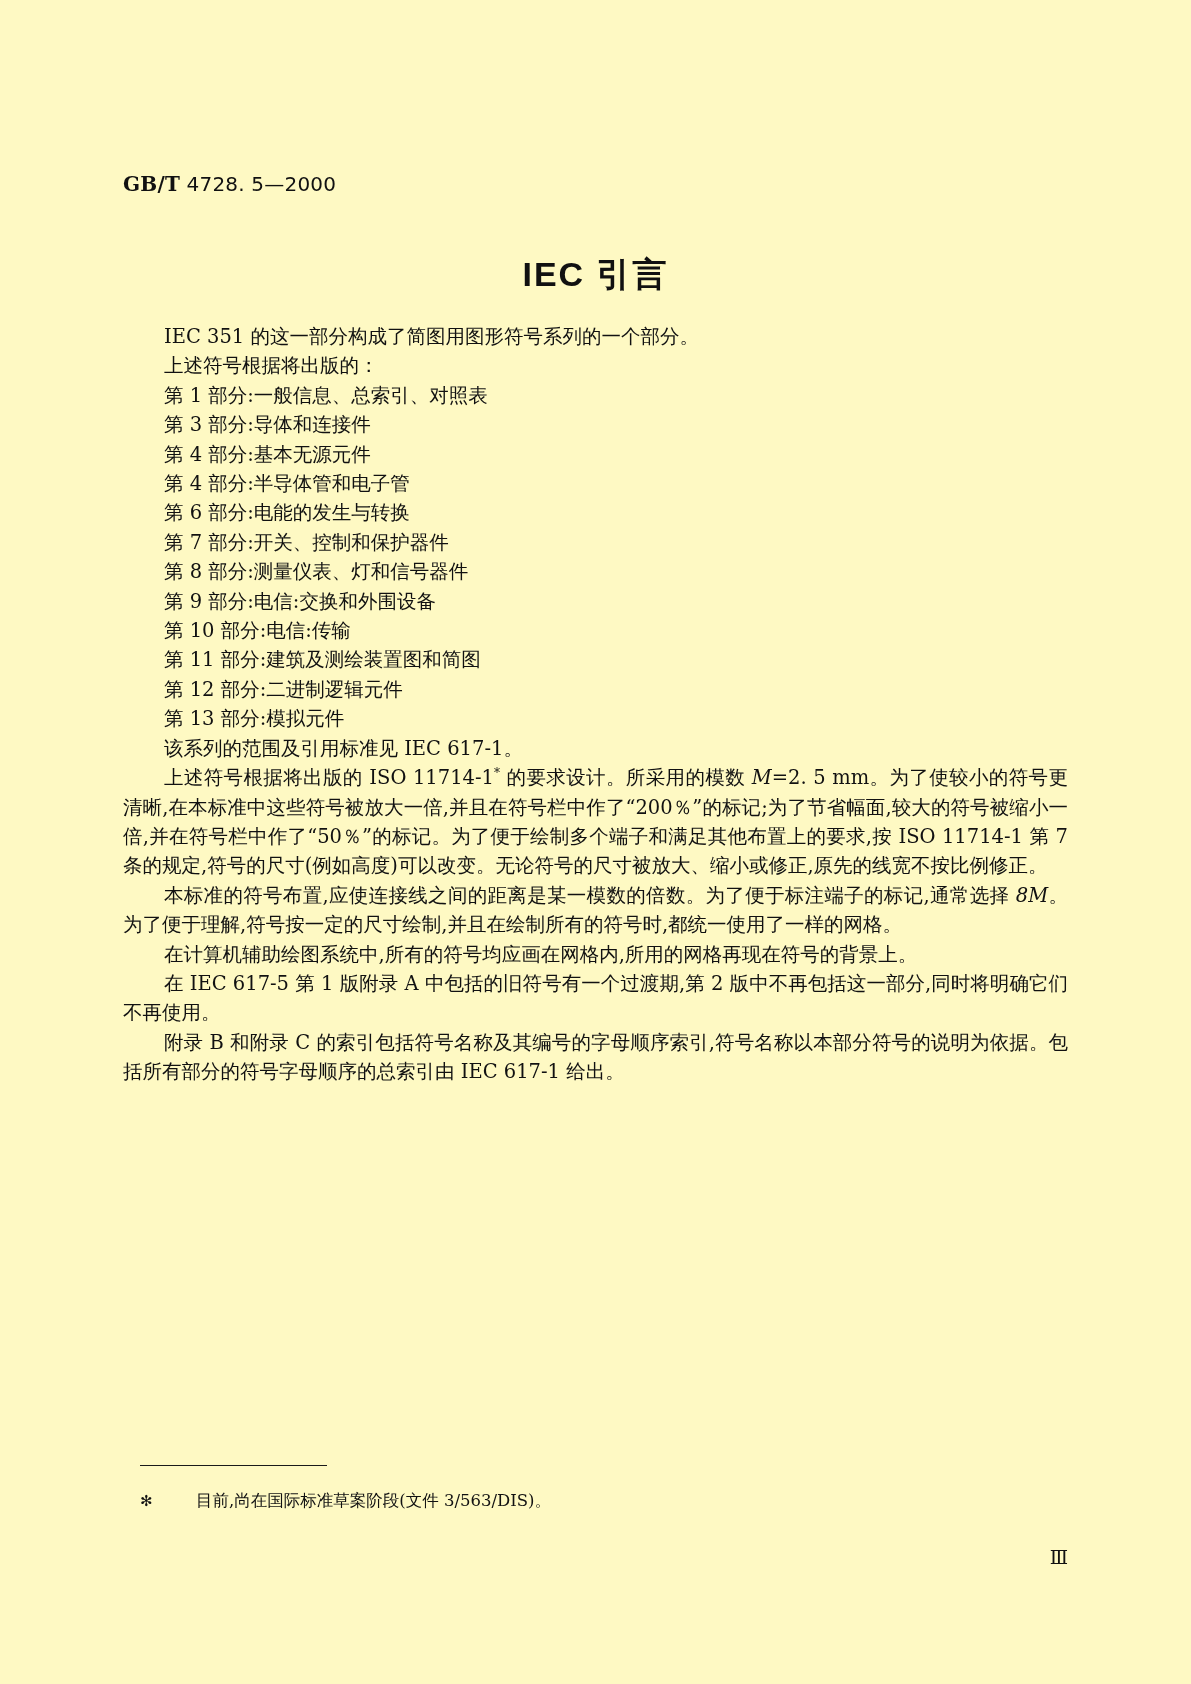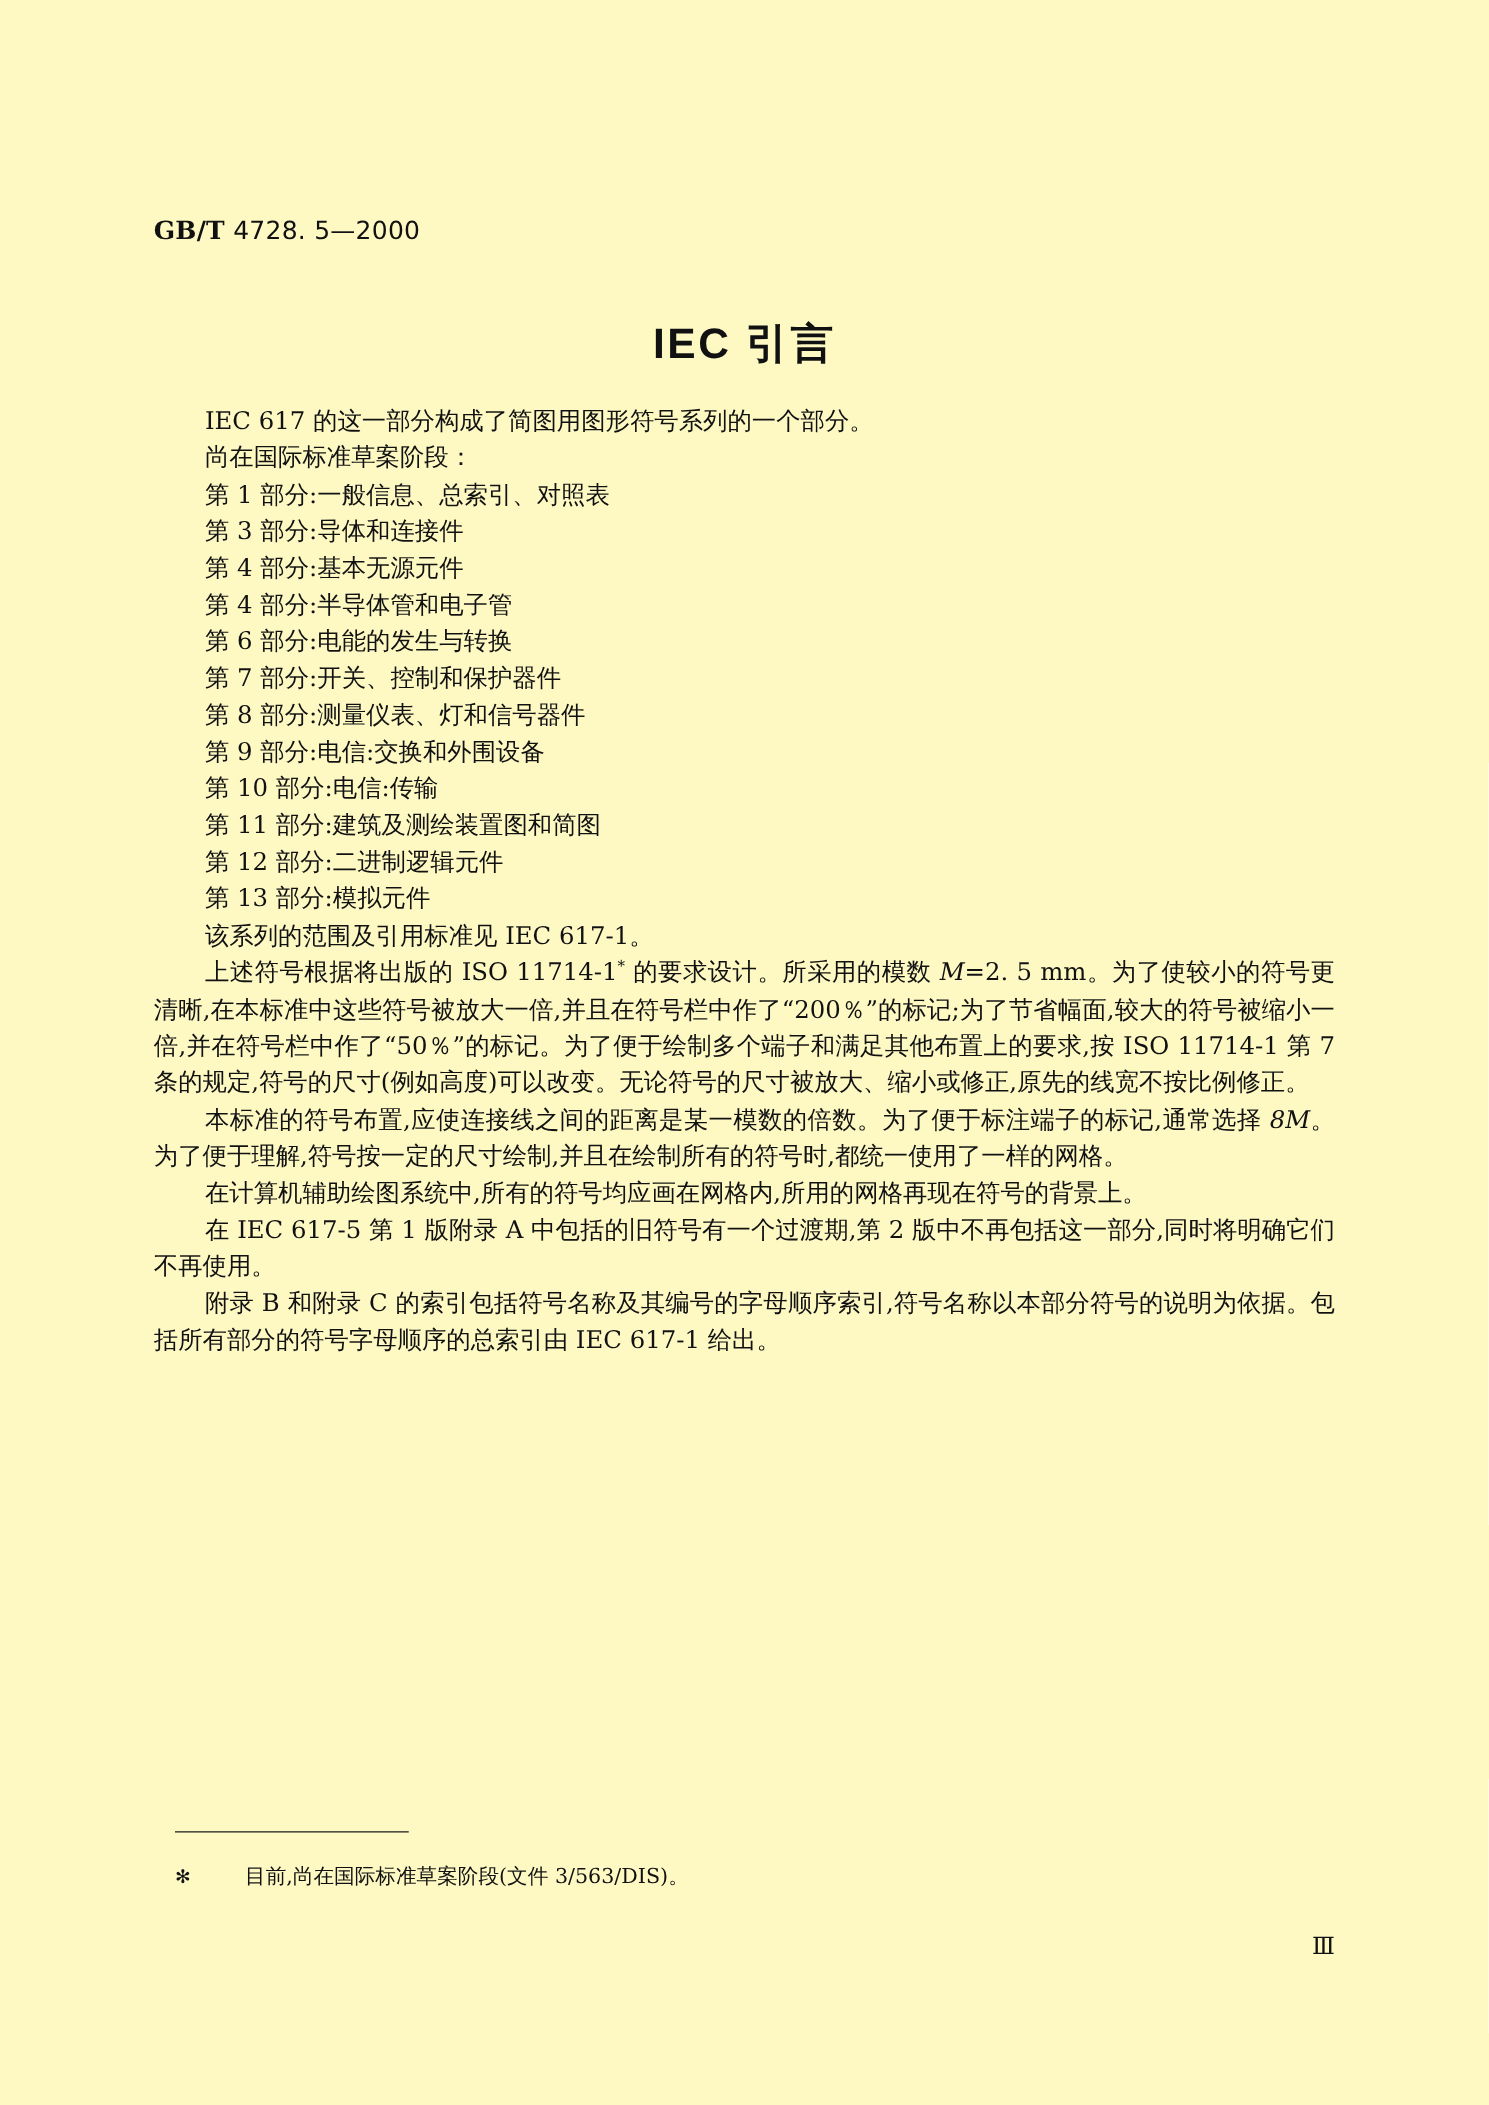"IEC 617 的这一部分构成了简图用图形符号系列的一个部分。" p.indent-1 { text: 617 -> 351 }
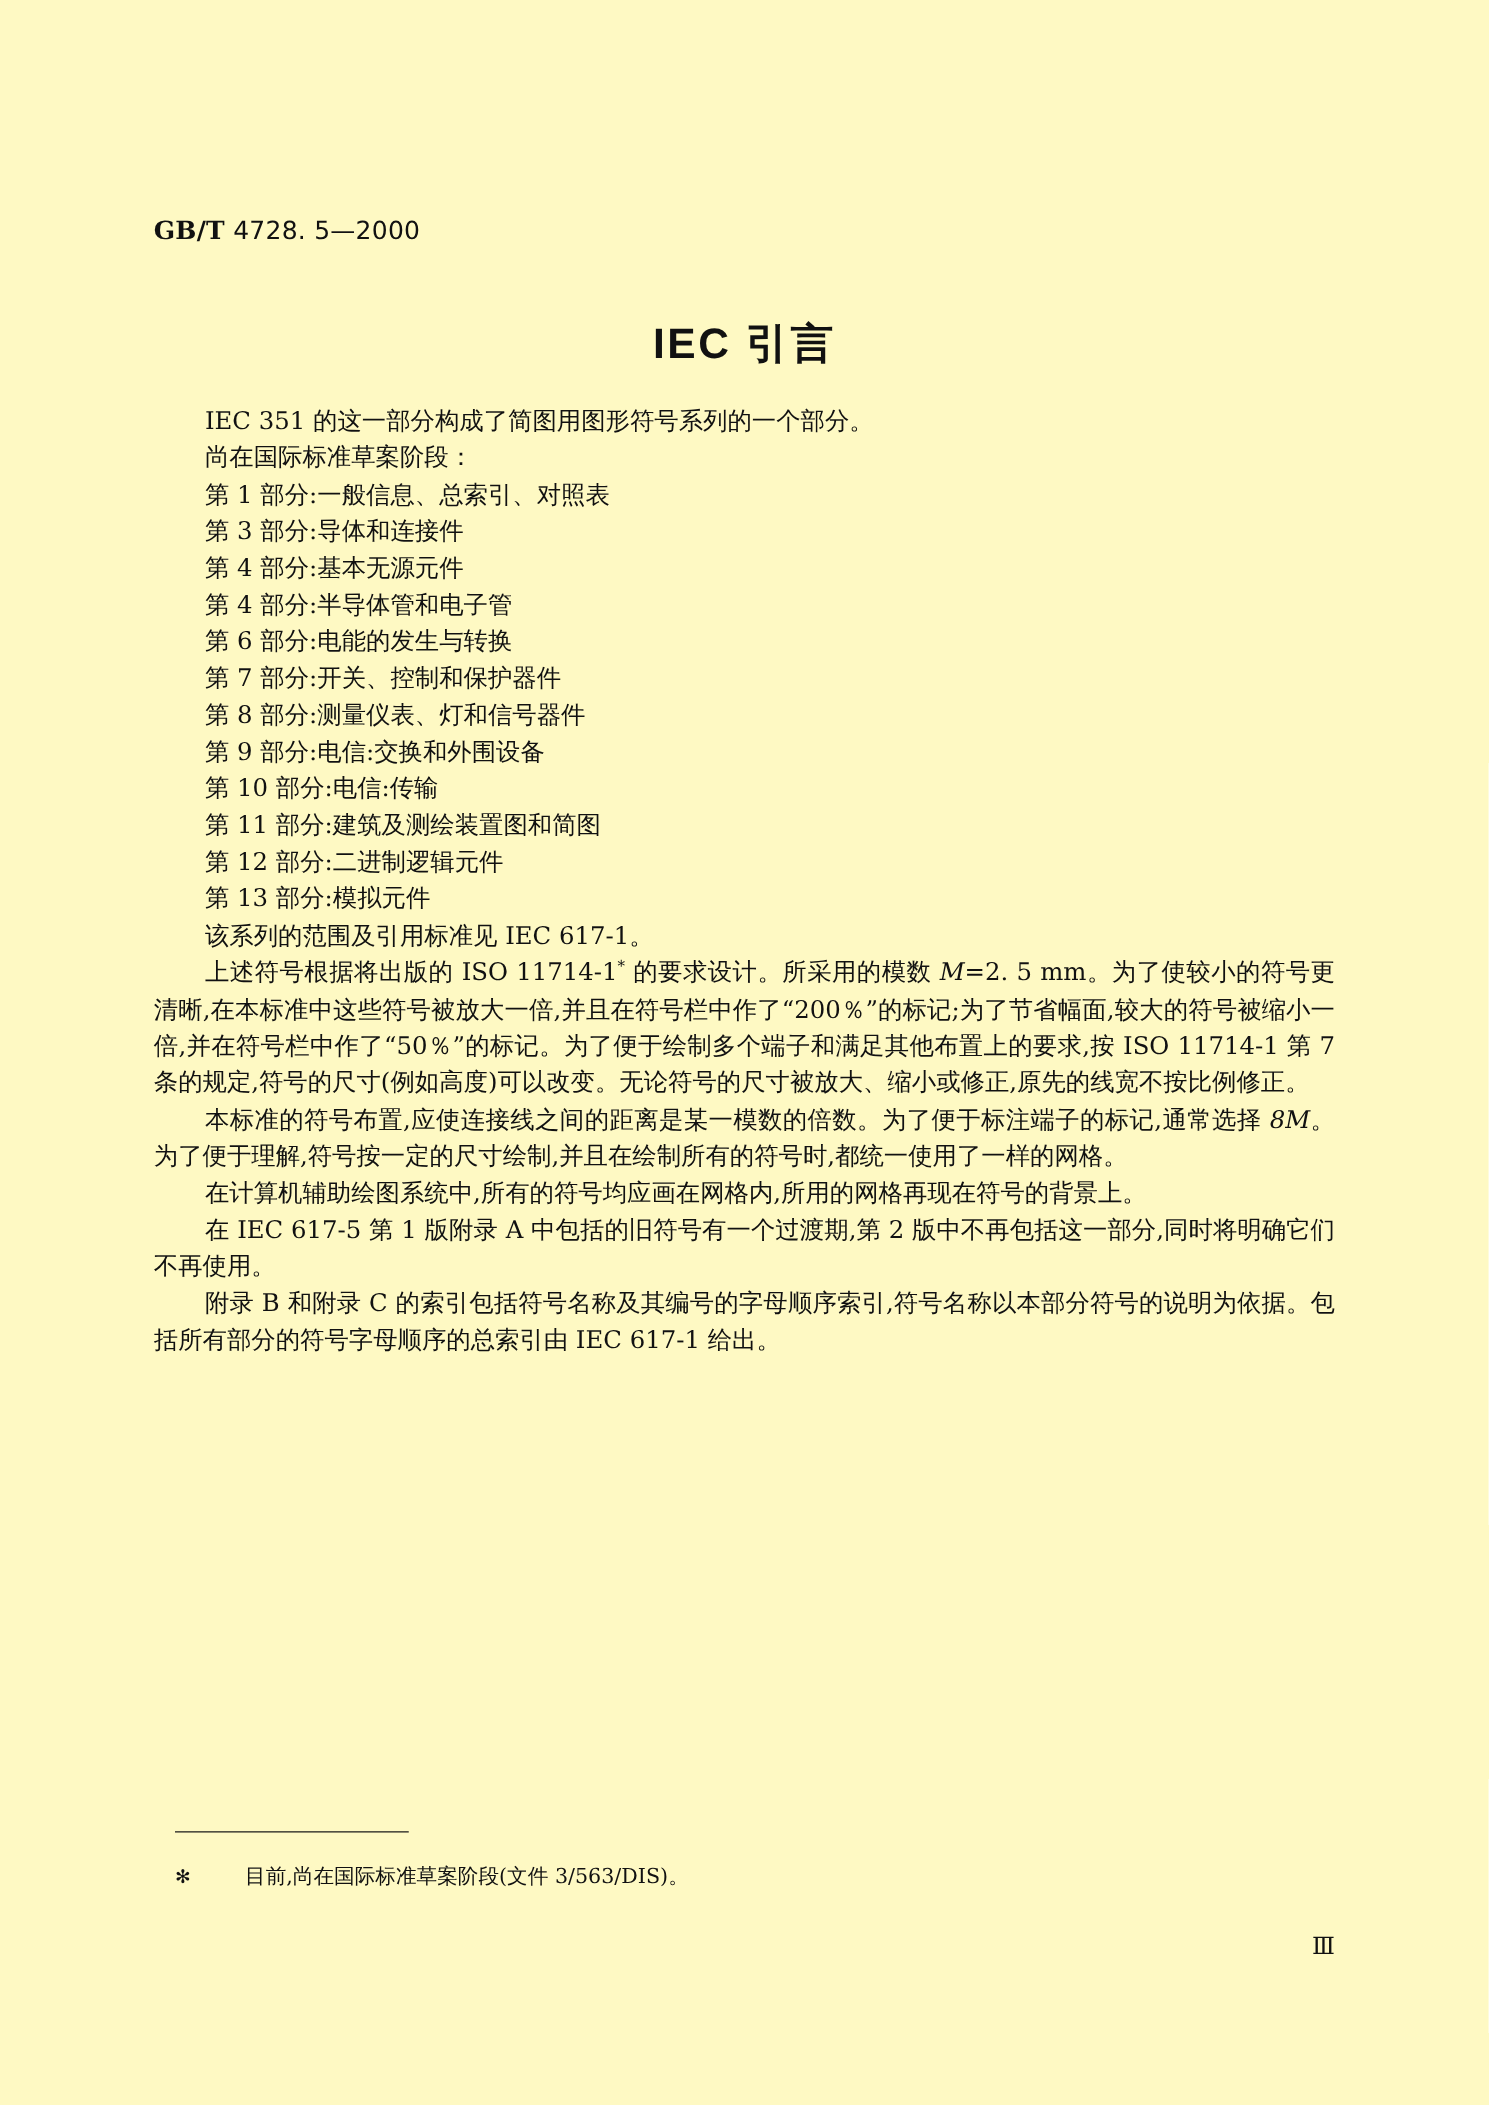"尚在国际标准草案阶段：" p.indent-1 { text: 尚在国际标准草案阶段 -> 上述符号根据将出版的 }
